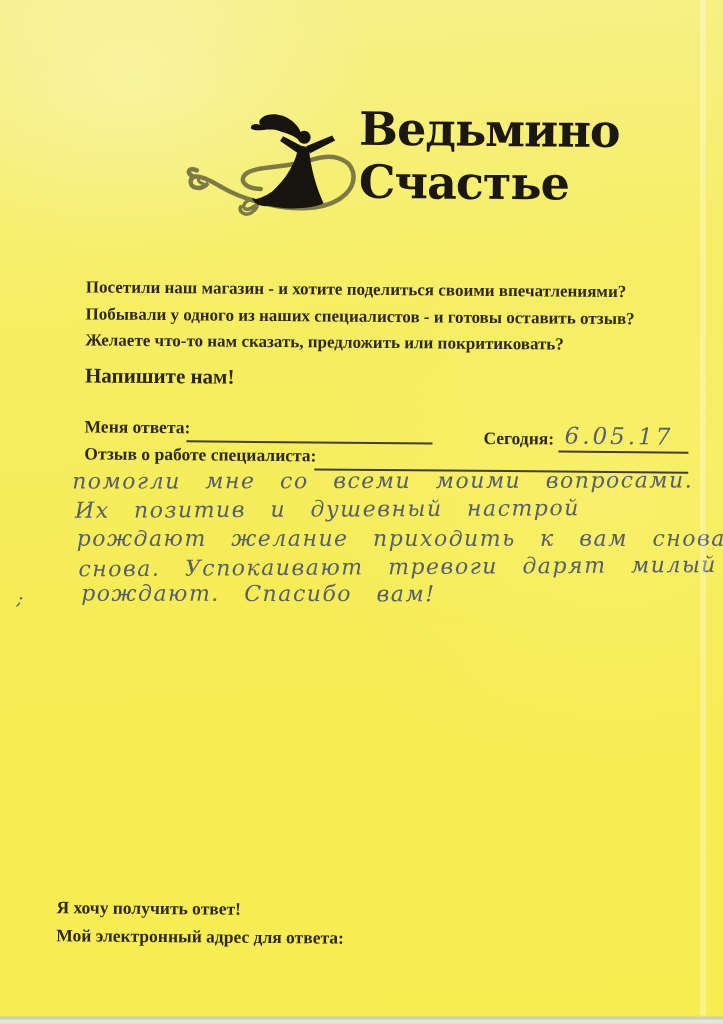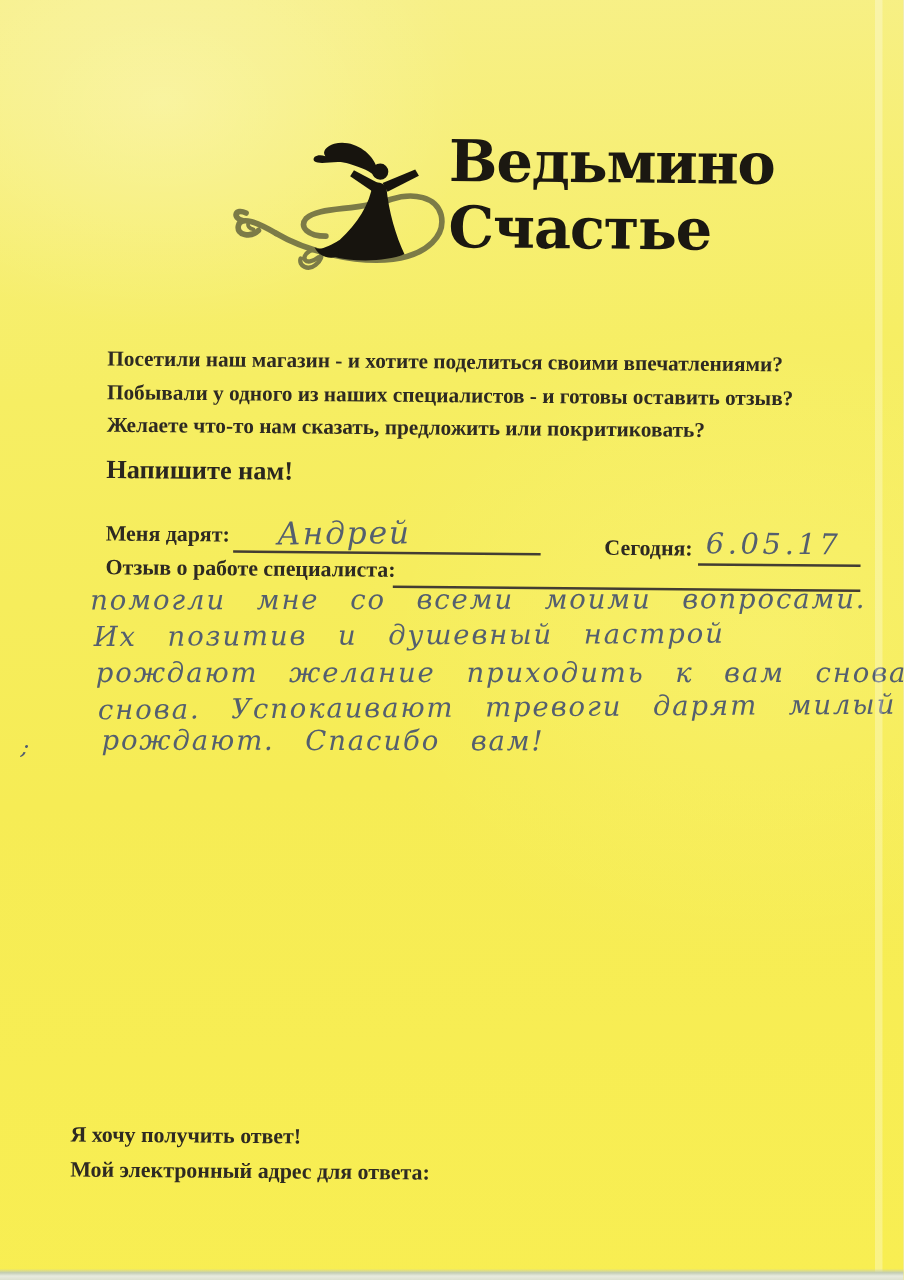"Меня дарят:" span.flabel { text: дарят -> ответа }
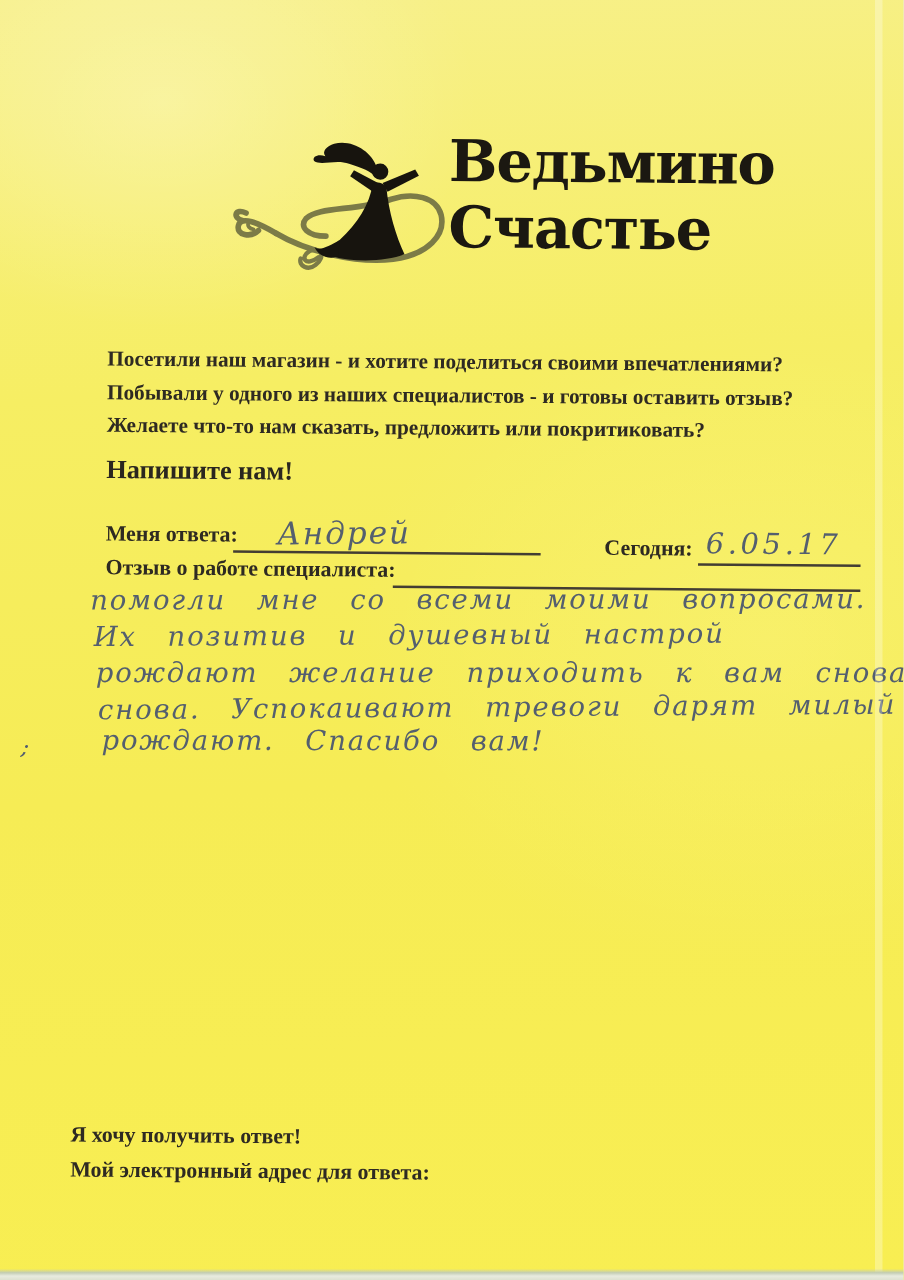"Андрей" span.hw { html: <span>Андрей</span> -> none }
